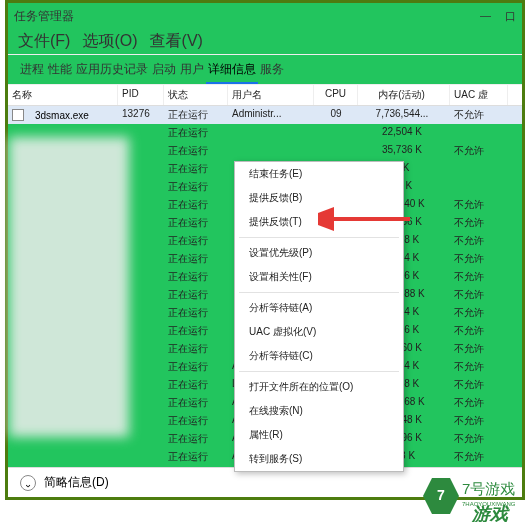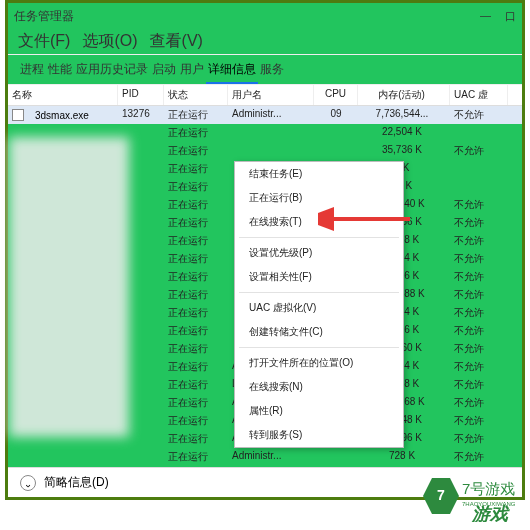"正在运行(B)" div.item { text: 正在运行 -> 提供反馈 }
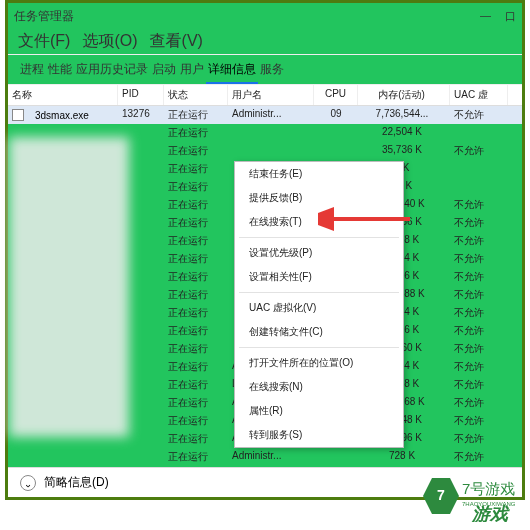"在线搜索(T)" div.item { text: 在线搜索 -> 提供反馈 }
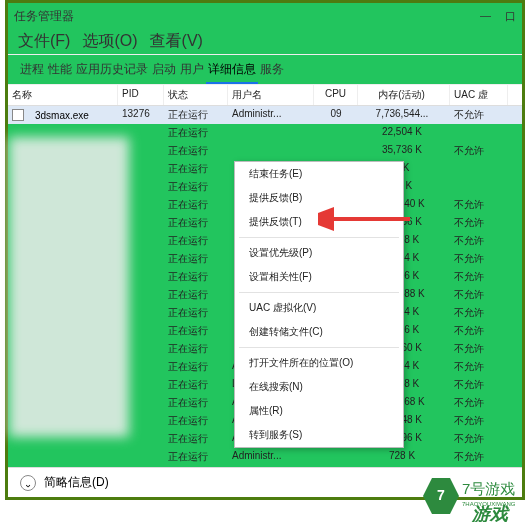"分析等待链(A)" div.item { html: none -> <div>分析等待链(A)</div> }
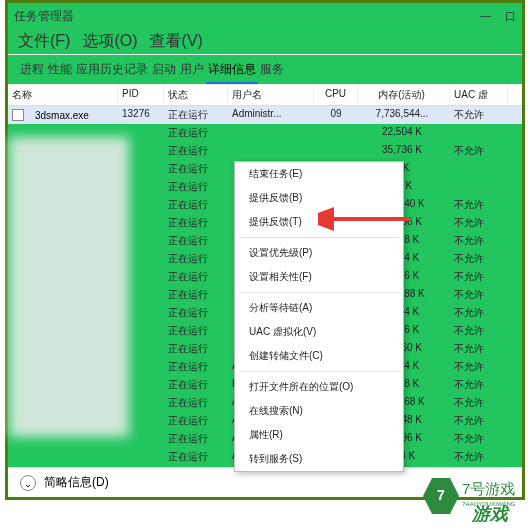"创建转储文件(C)" div.item { text: 创建转储文件 -> 分析等待链 }
